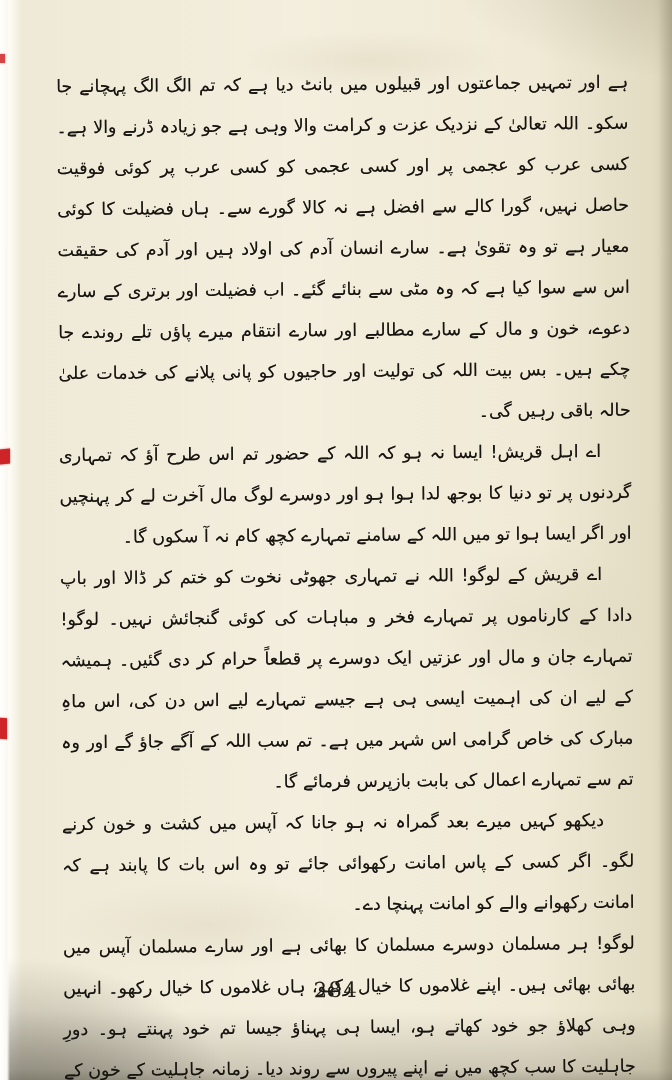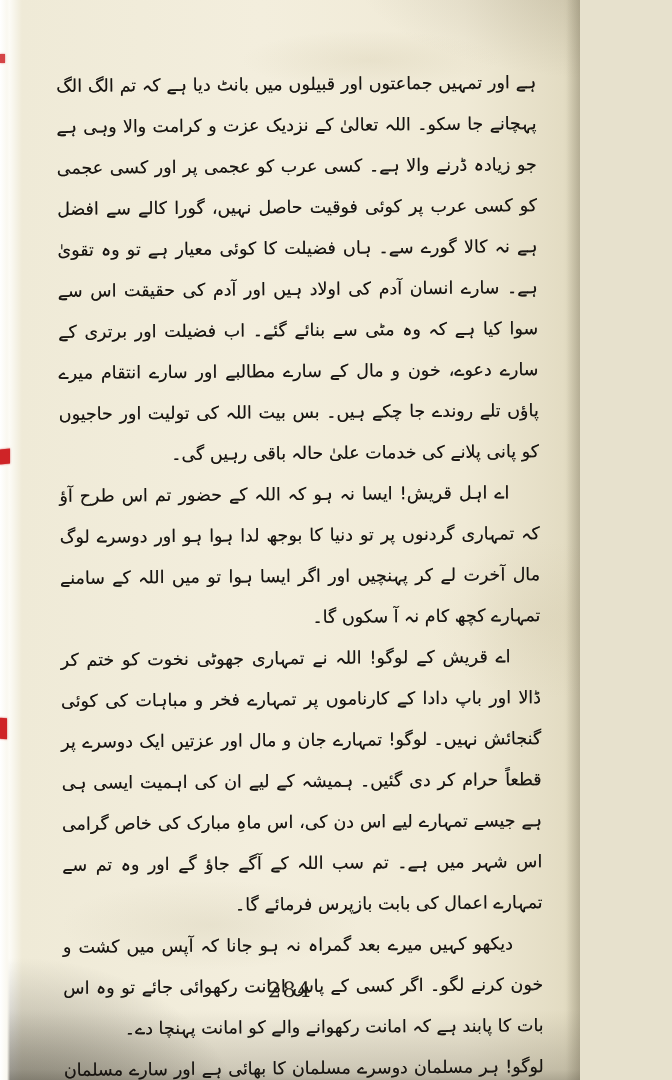"ہے اور تمہیں جماعتوں اور" .scan { width: 580px -> 672px }
